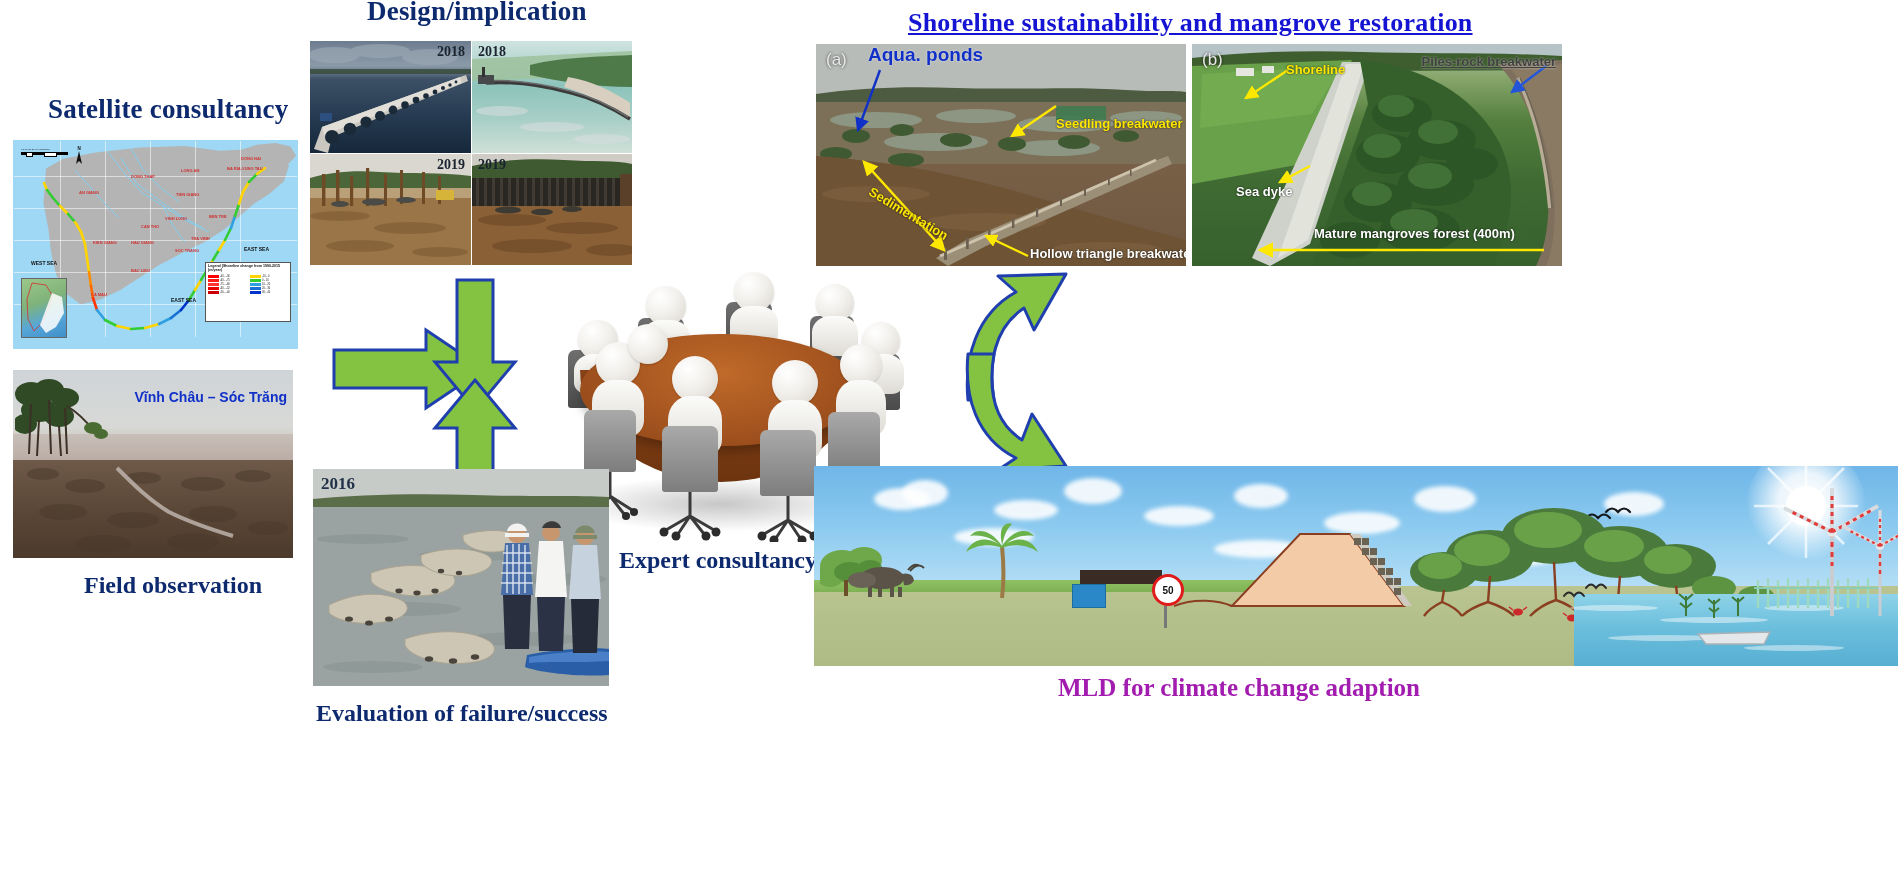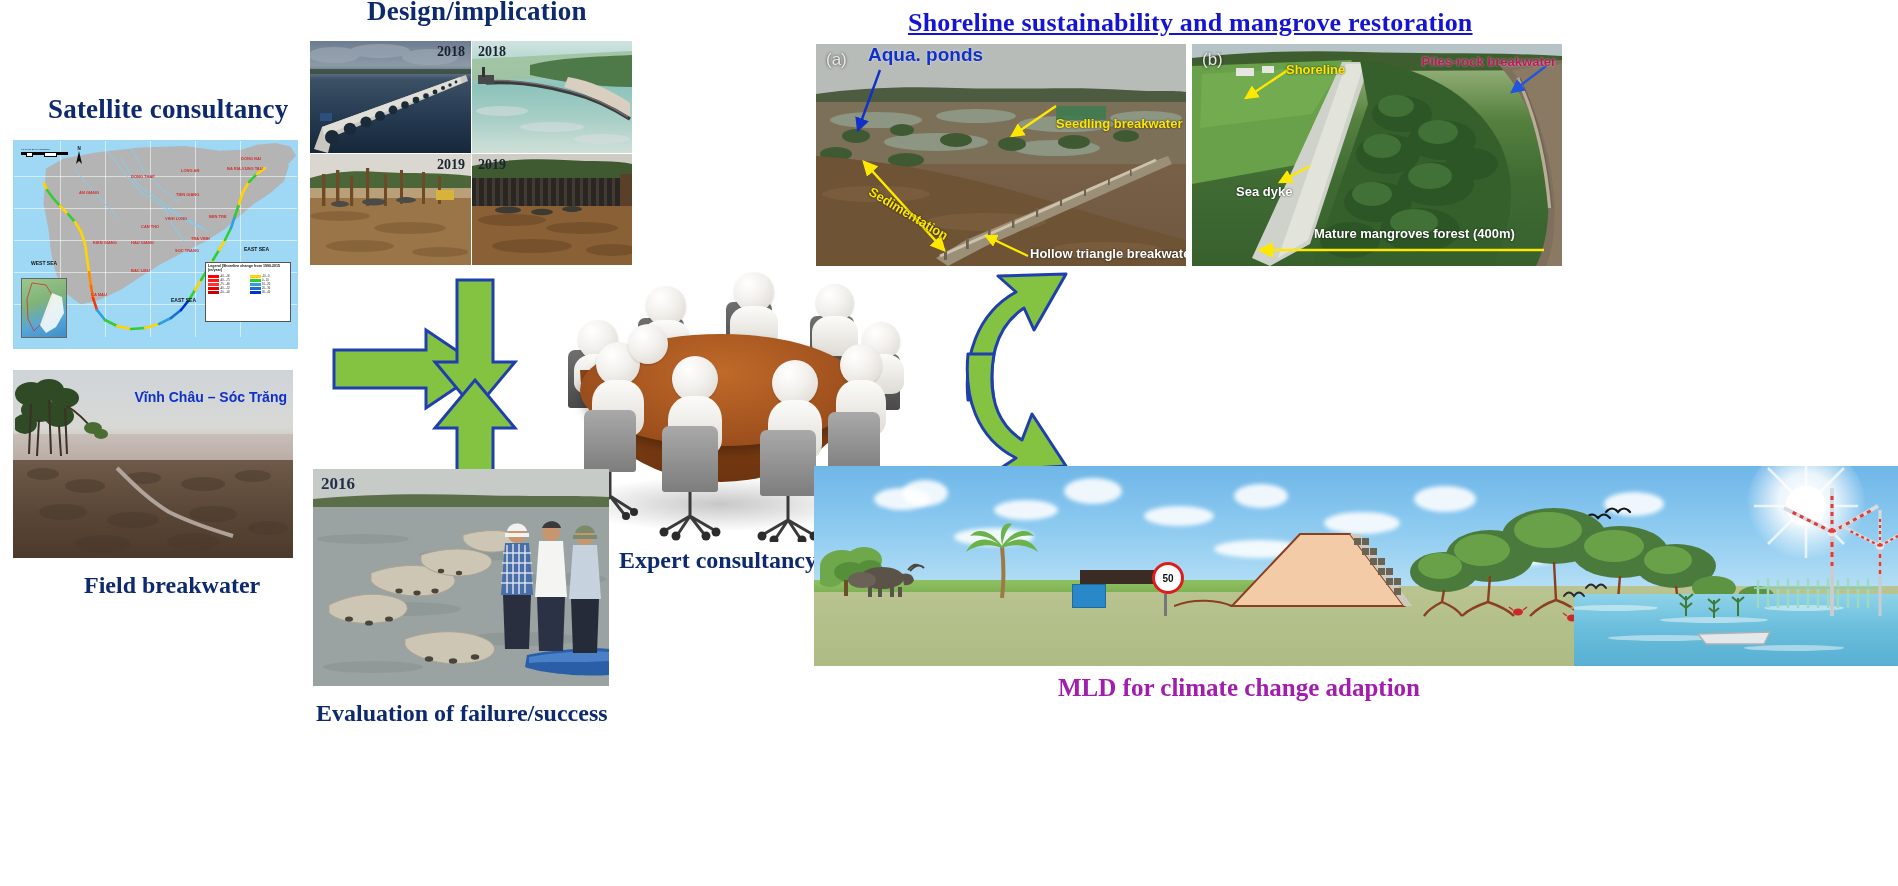"Piles-rock breakwater" div.annot { color: #be185d -> #404040; text-decoration: none -> underline }
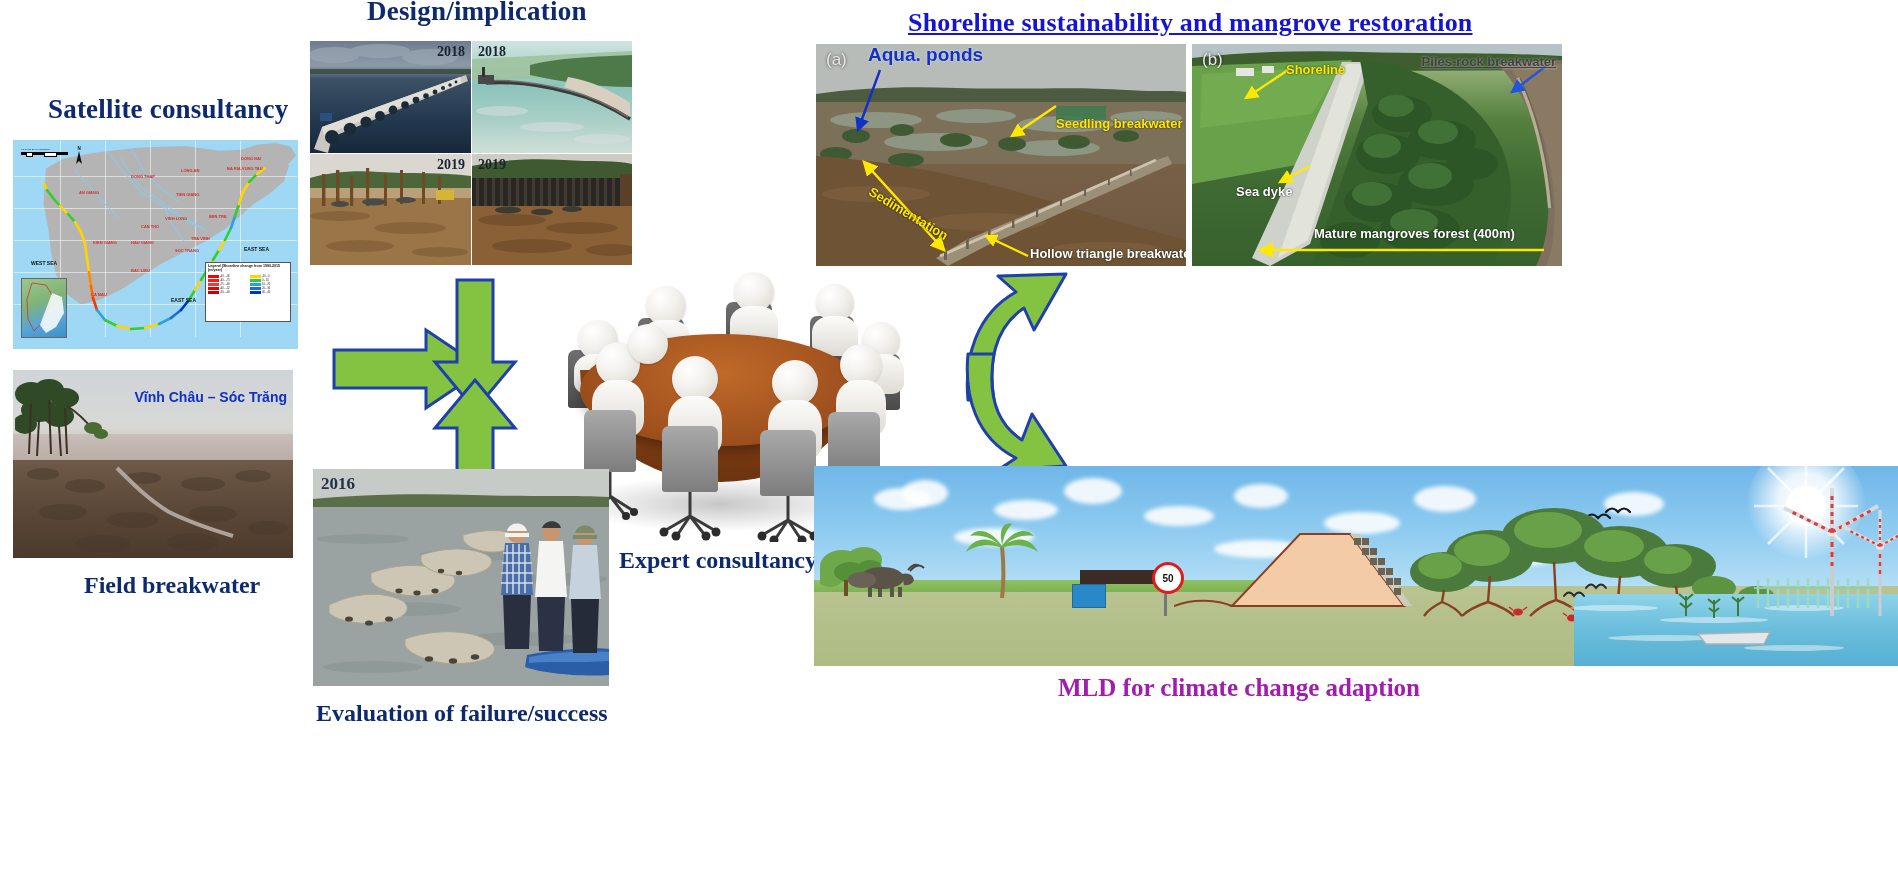"Field breakwater" div.cap { text: breakwater -> observation }
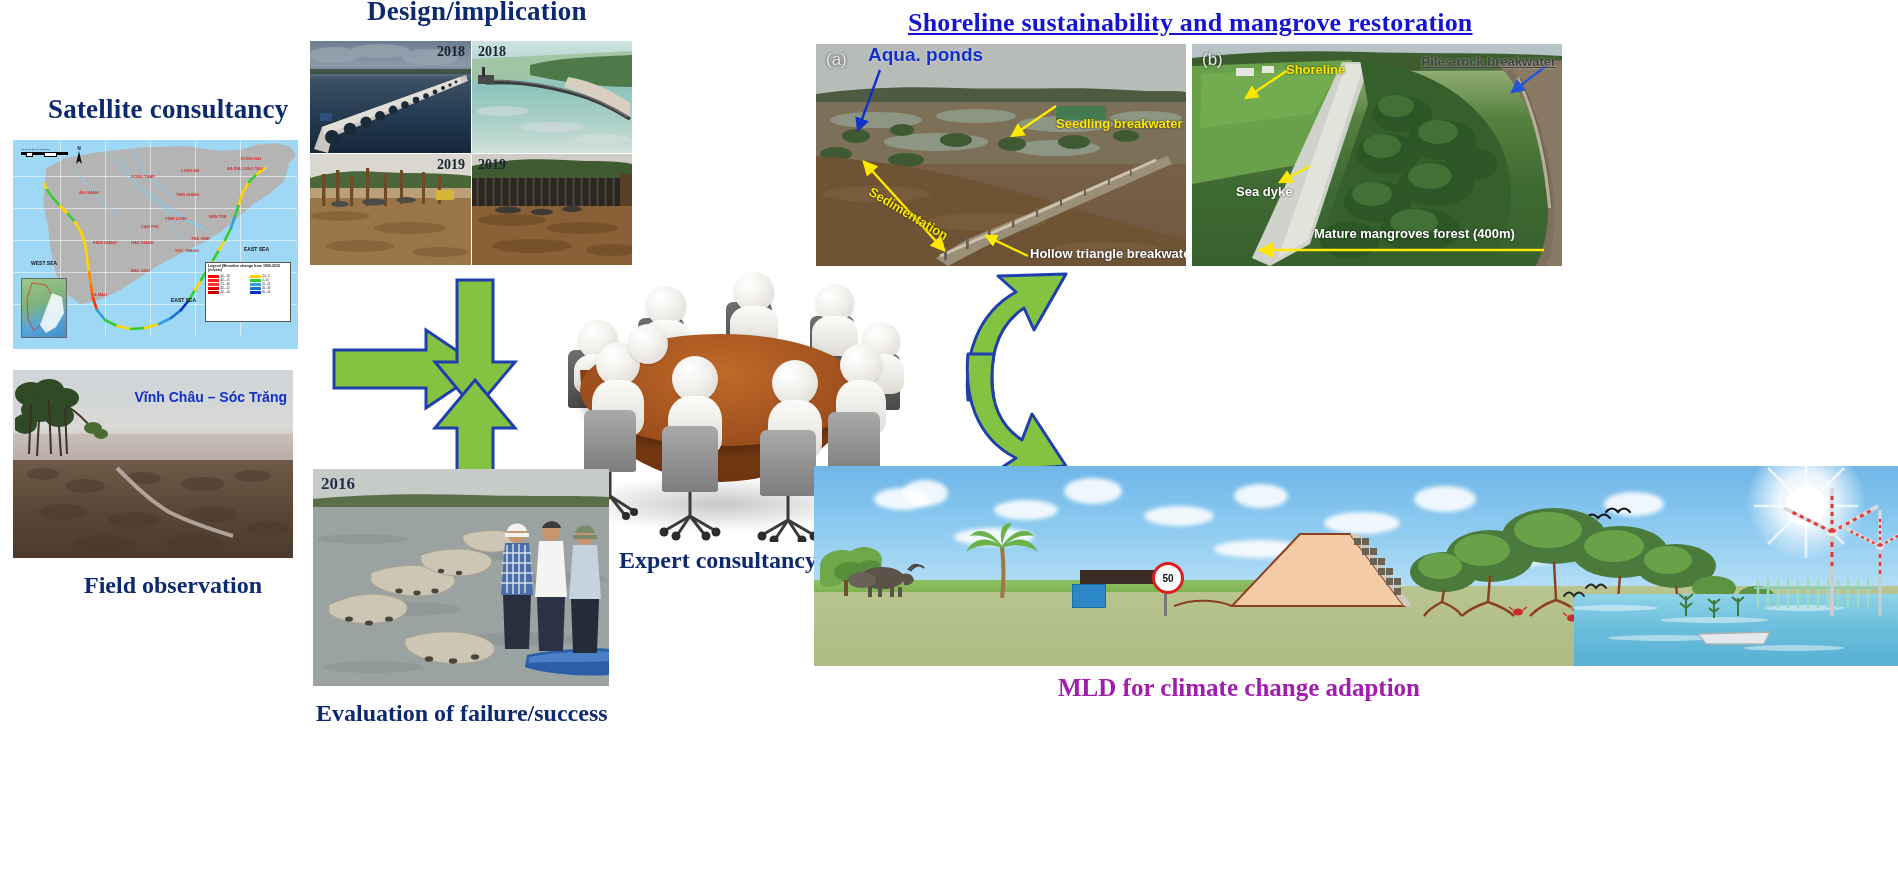"50" div.abs { top: 96px -> 108px }
